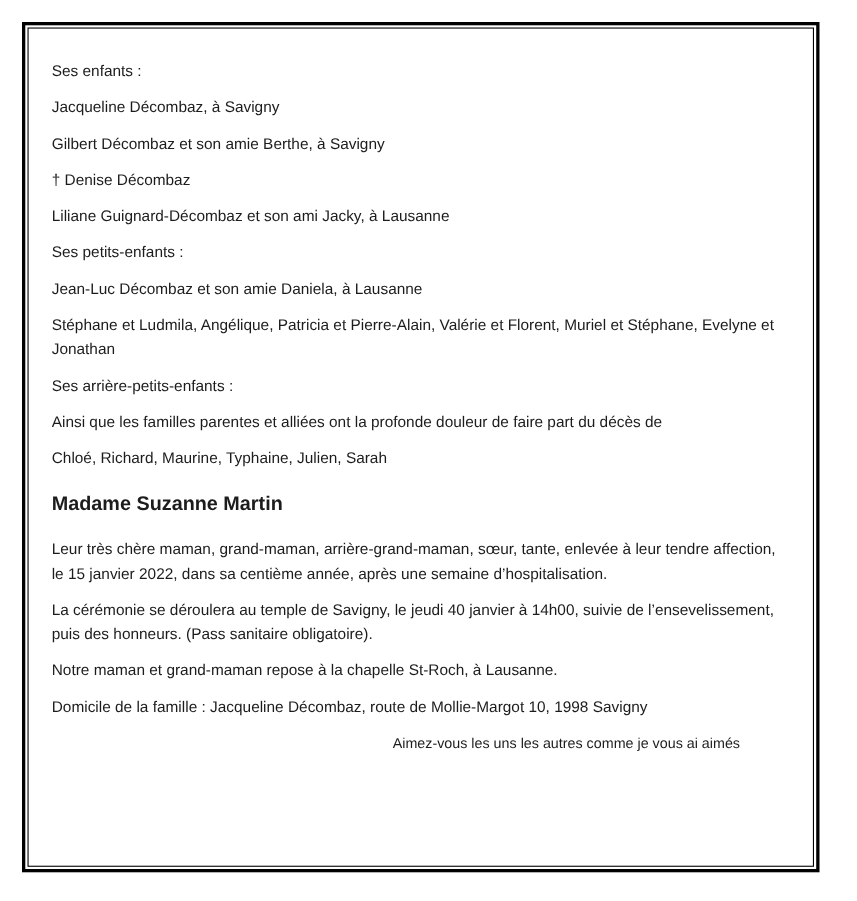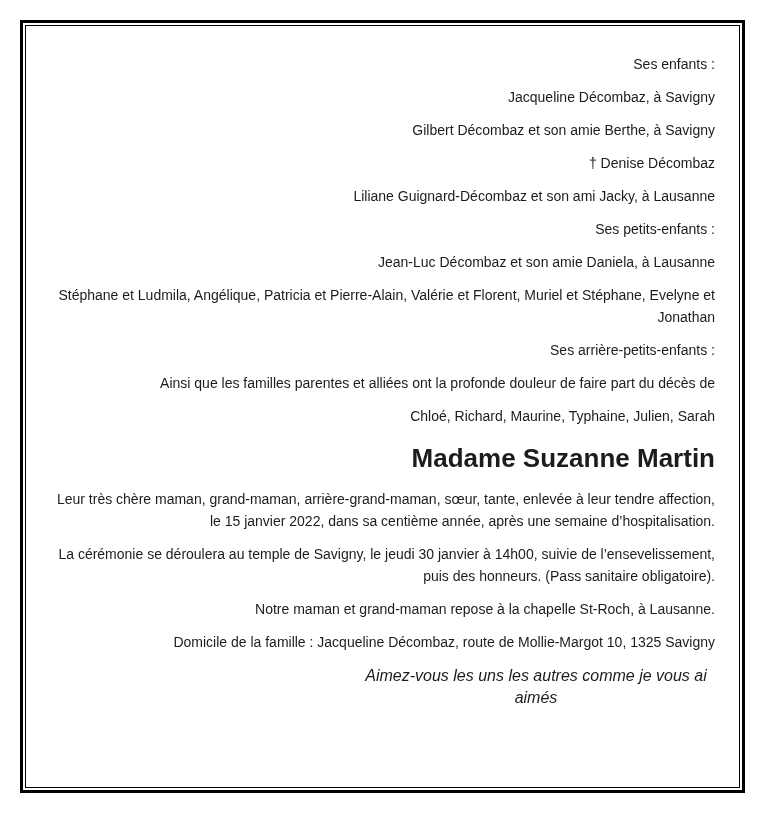"Ses enfants :" .para-body { text-align: right -> none }
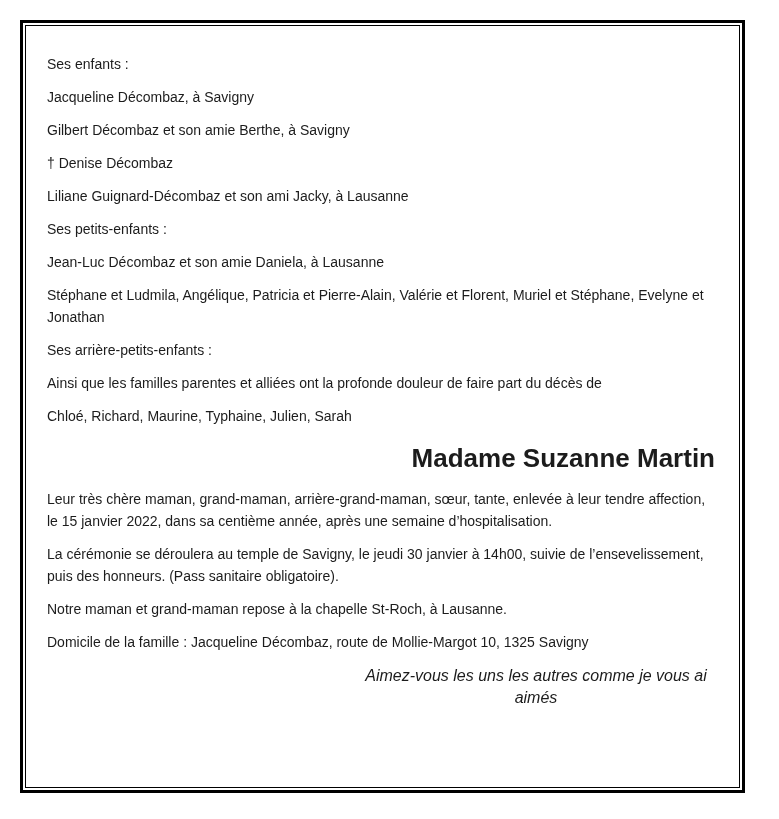"Madame Suzanne Martin" .para-title { font-size: 26px -> 18px; text-align: right -> left }
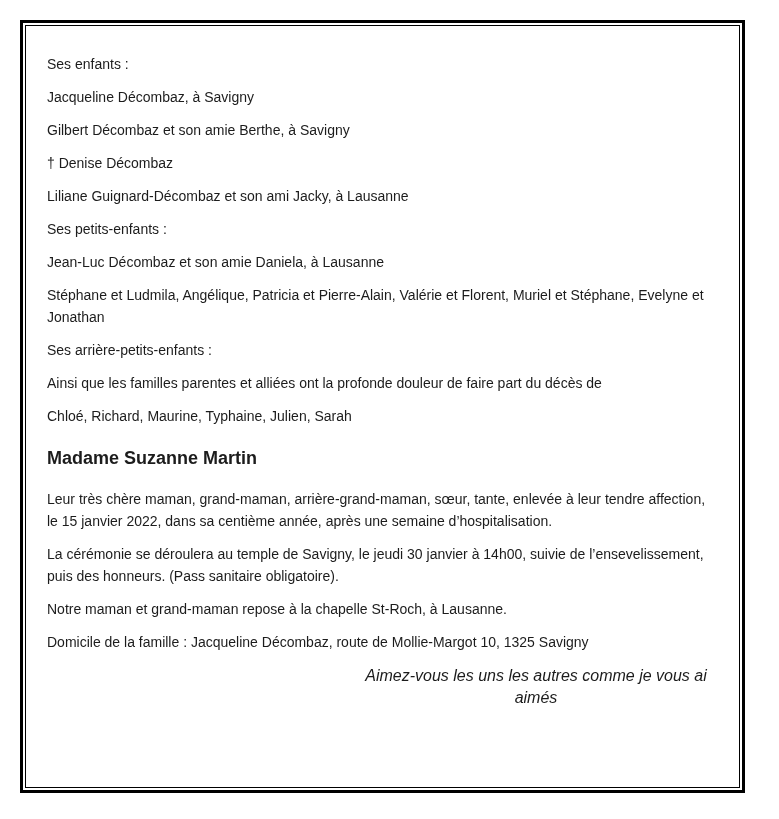"La cérémonie se déroulera au" span { text: 30 -> 40 }
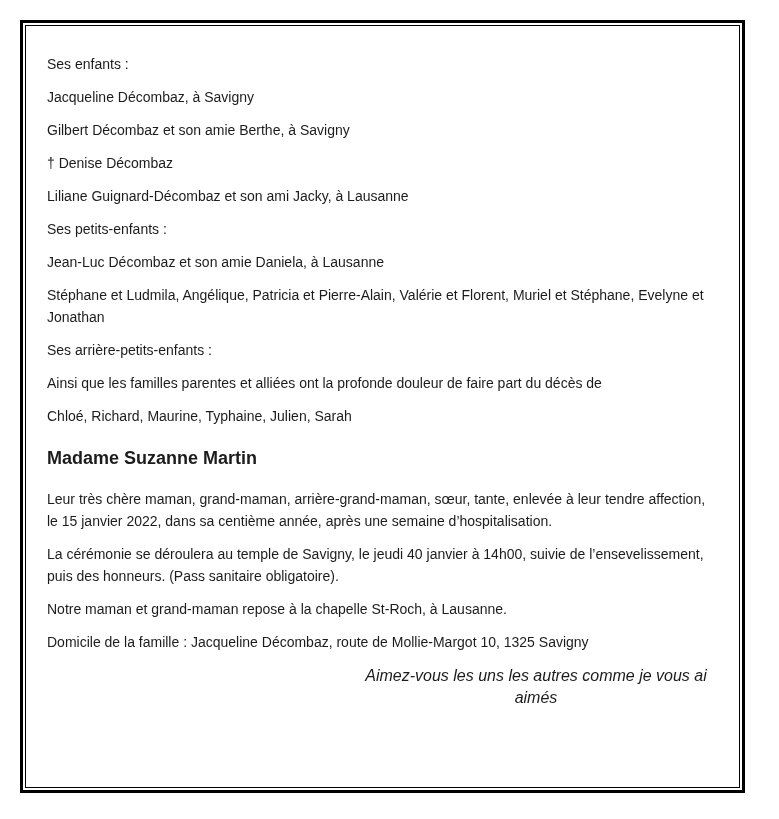"Domicile de la famille :" span { text: 1325 -> 1998 }
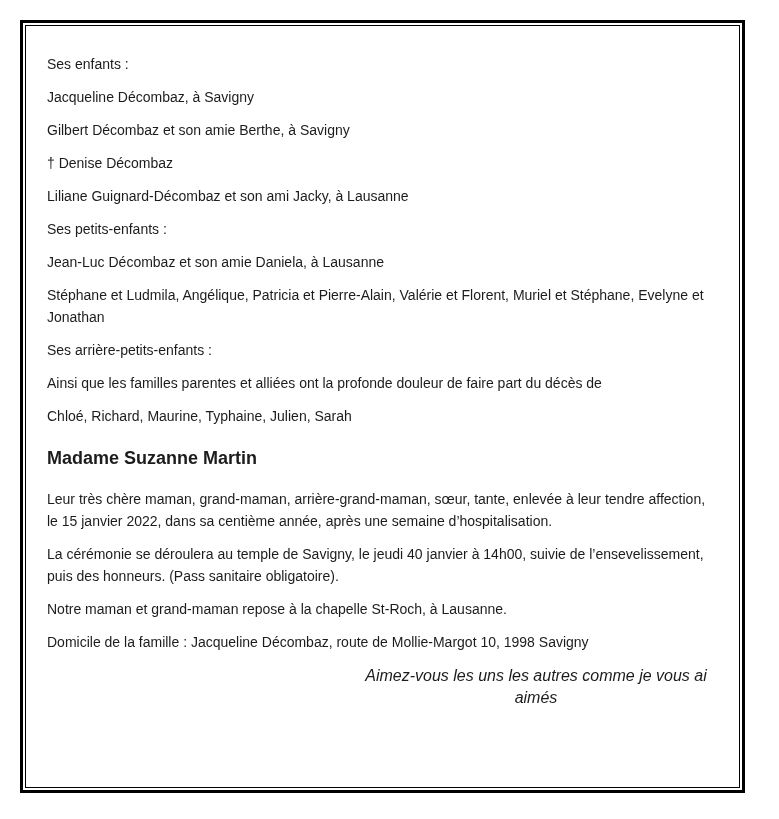"Aimez-vous les uns les autres" .para-quote { font-size: 16px -> 13px; font-style: italic -> none; text-align: center -> none }
